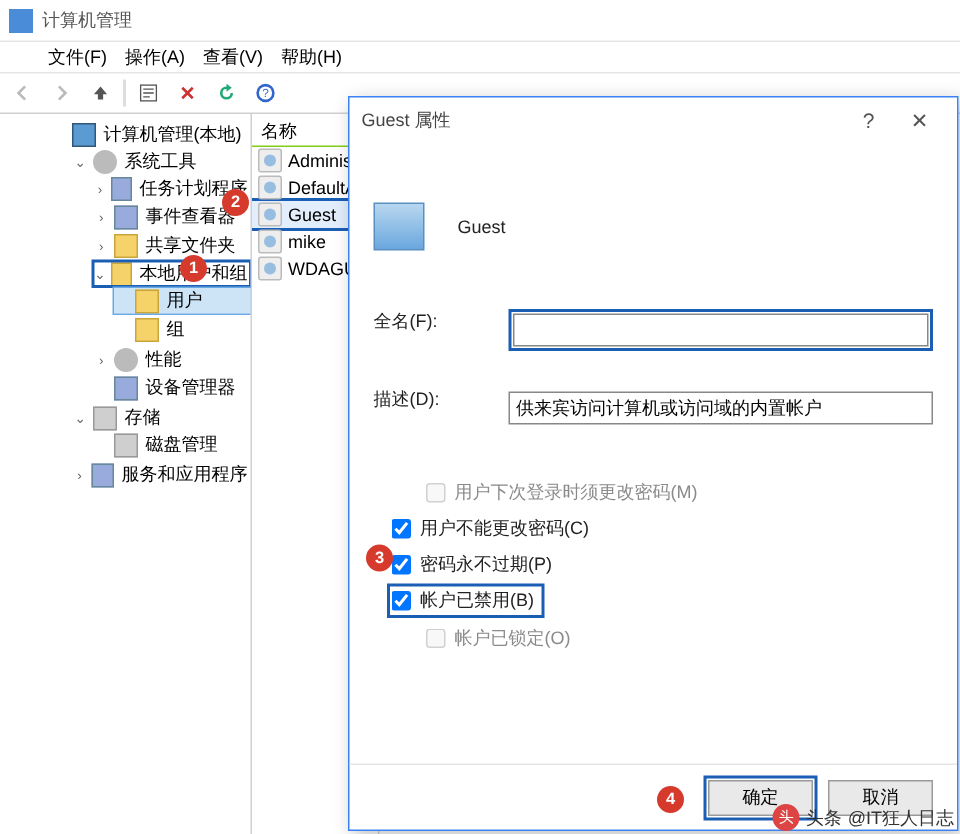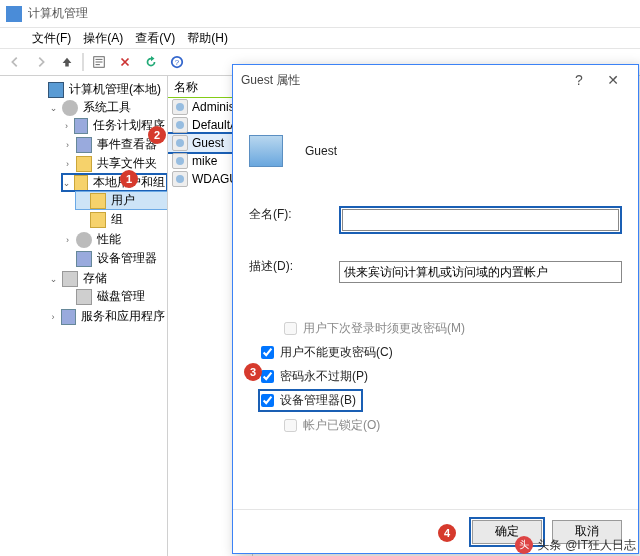"设备管理器(B)" span { text: 设备管理器 -> 帐户已禁用 }
